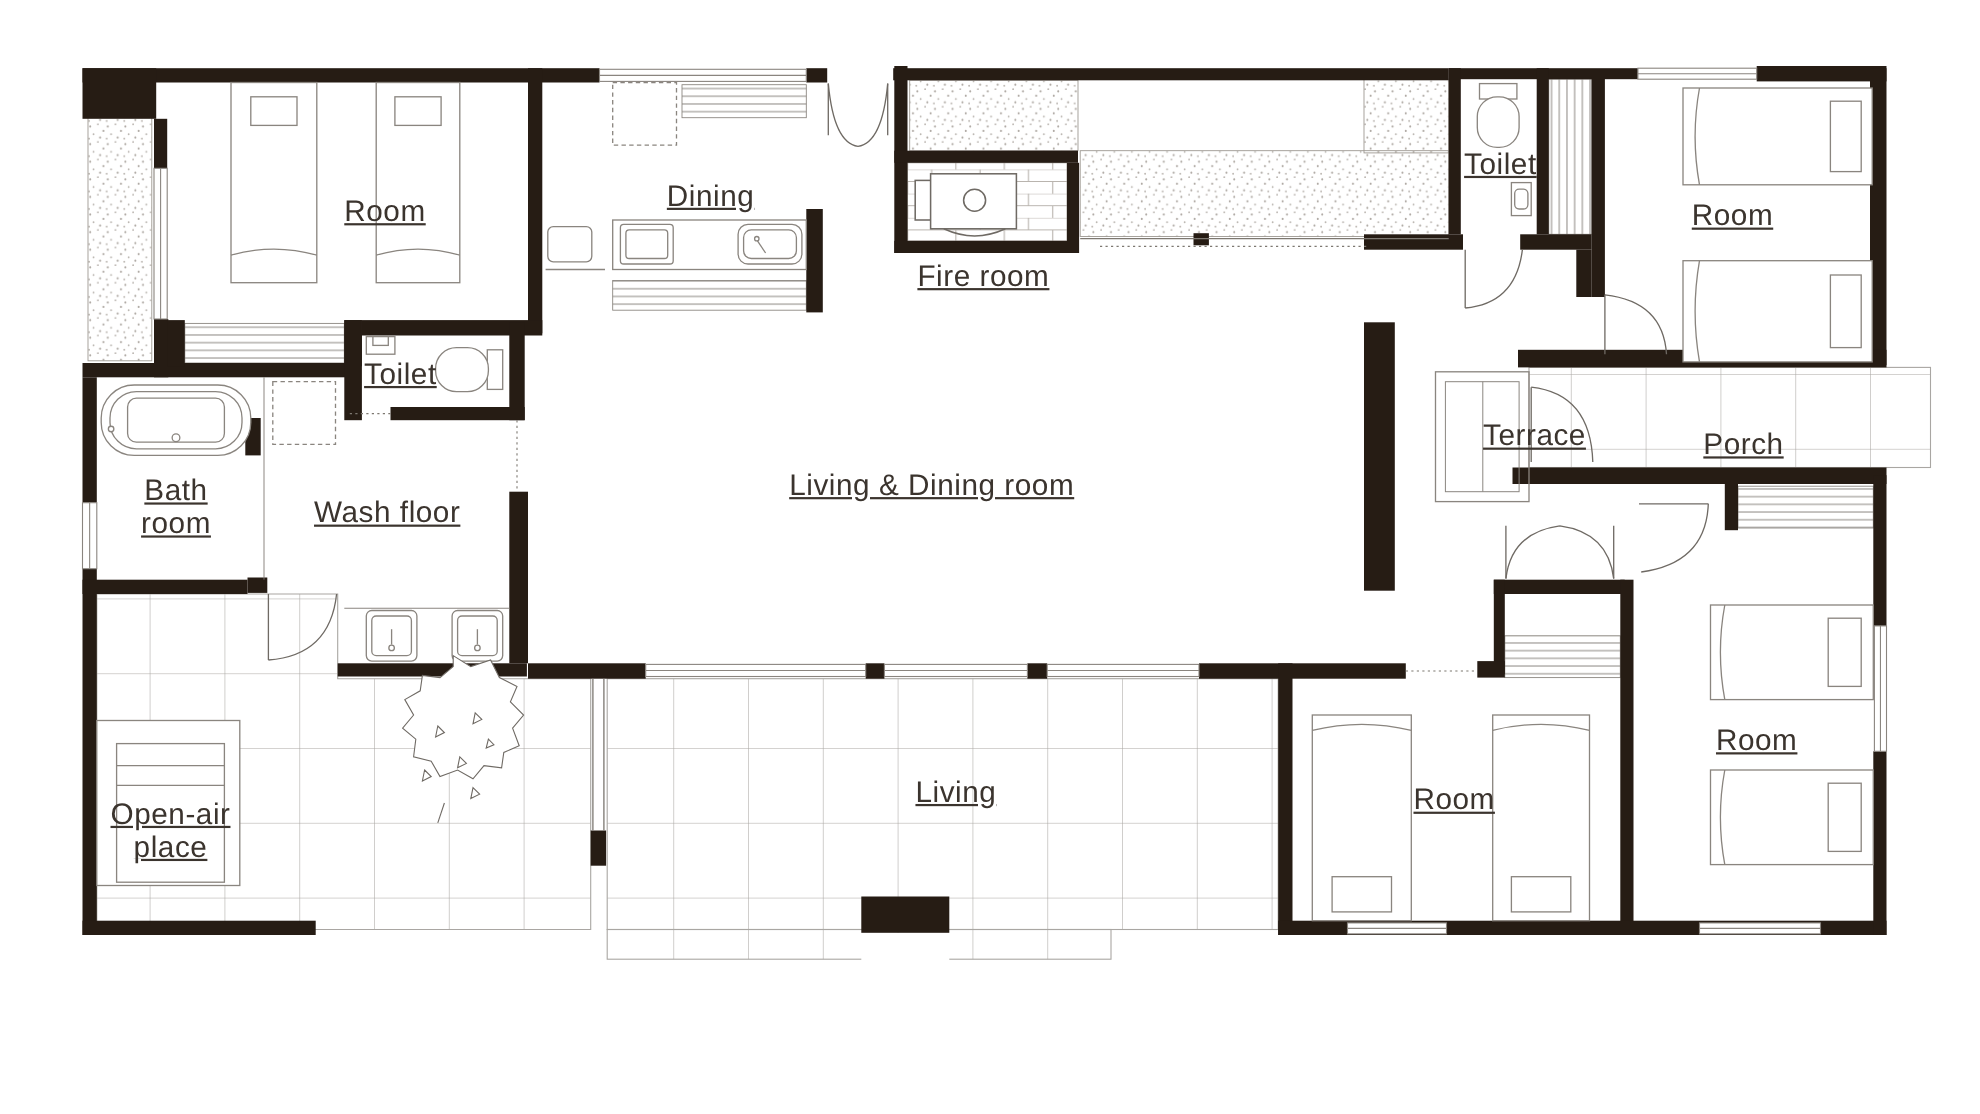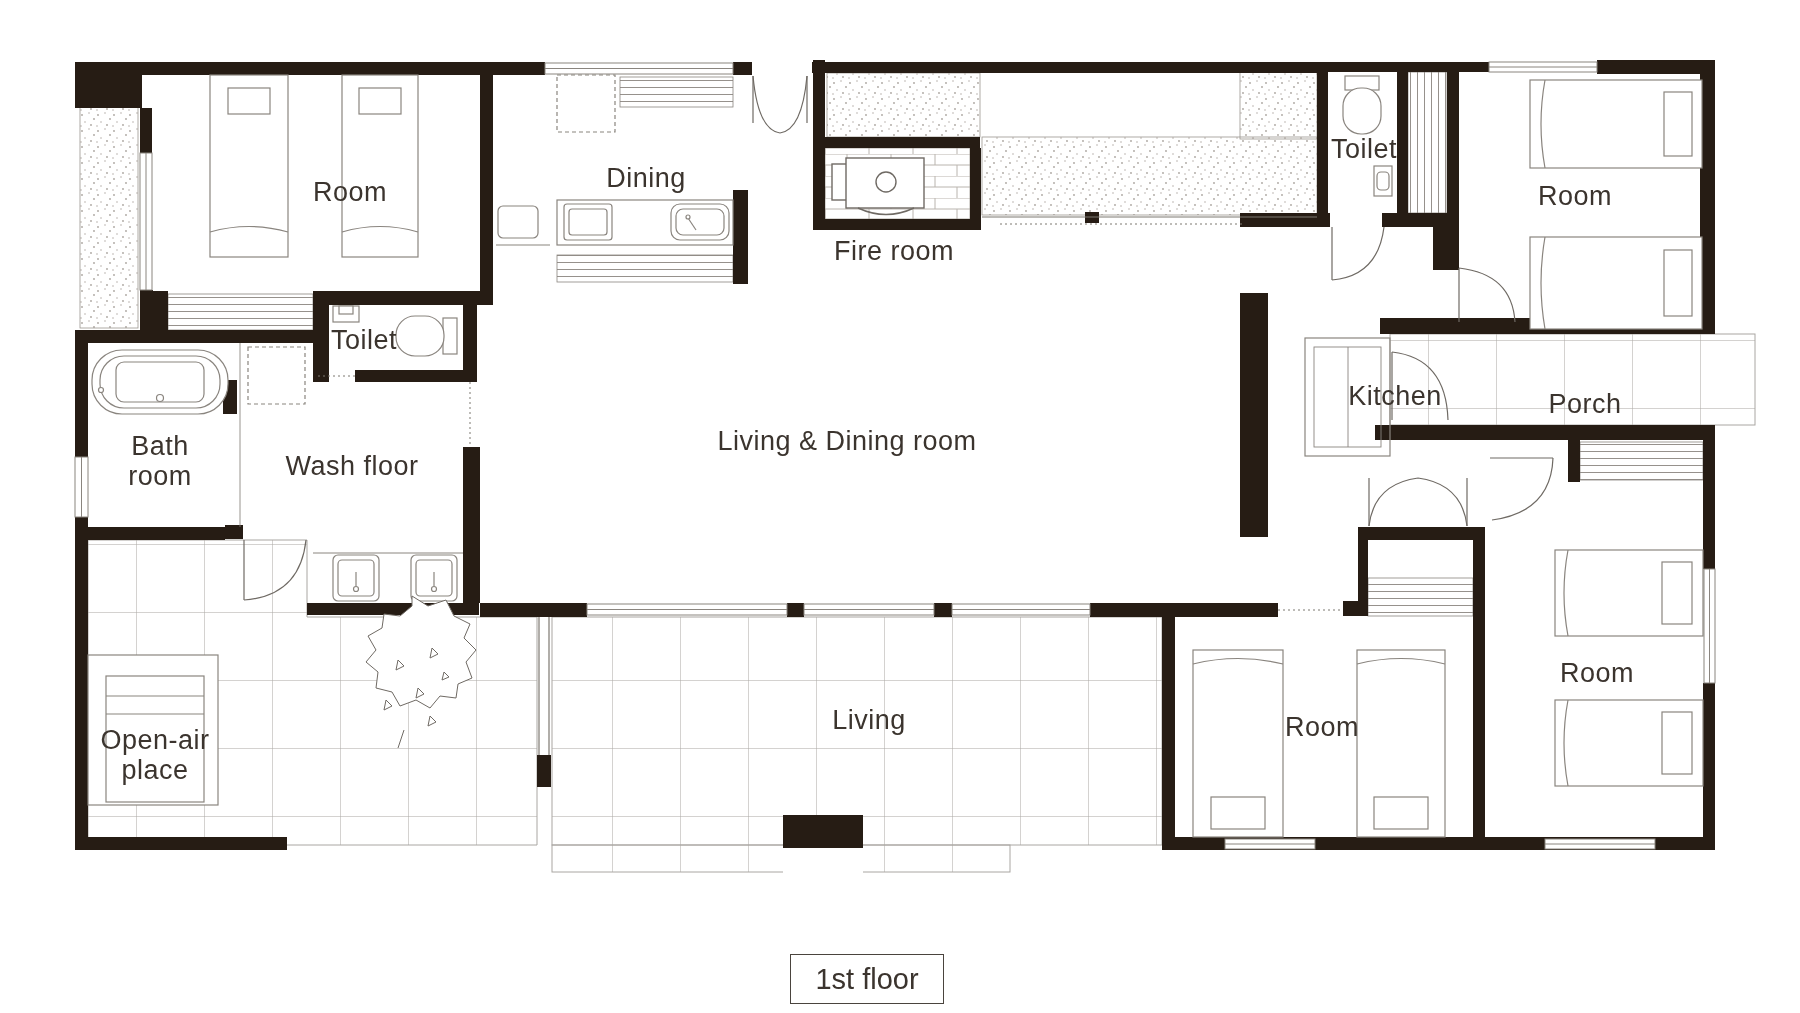"Toilet" .lbl { text-decoration: none -> underline }
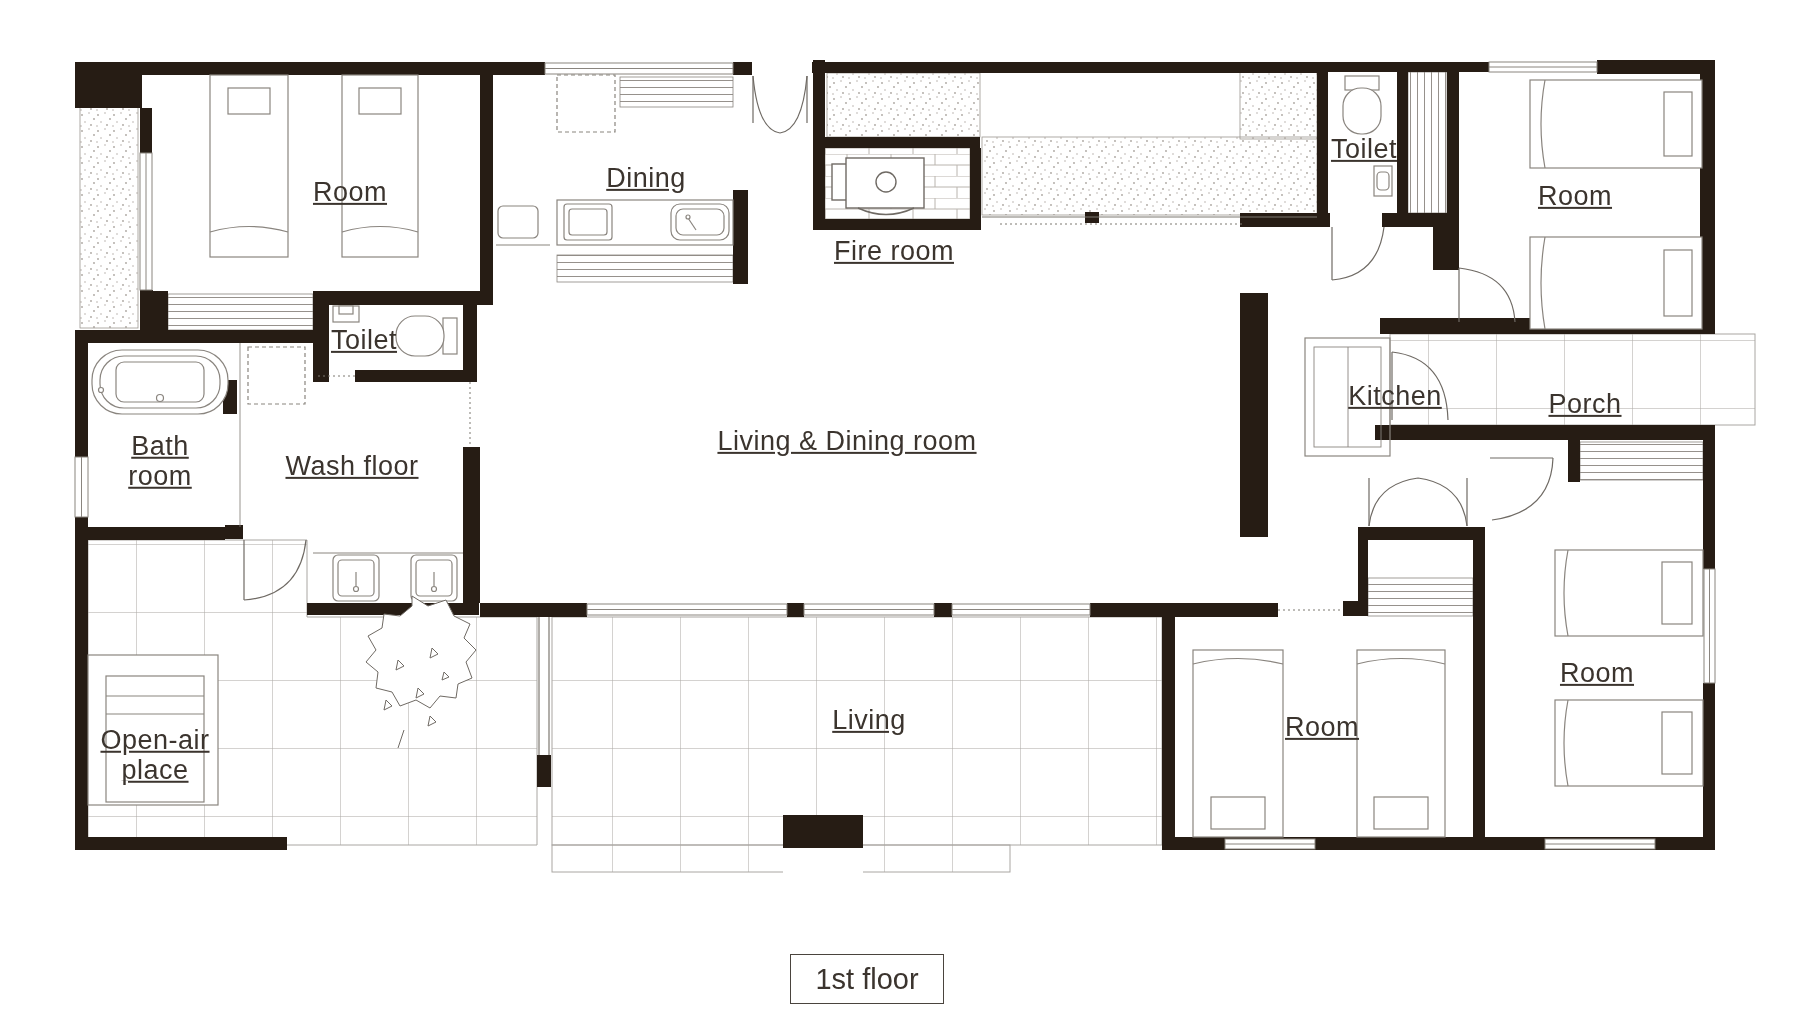"Kitchen" div.lbl { text: Kitchen -> Terrace }
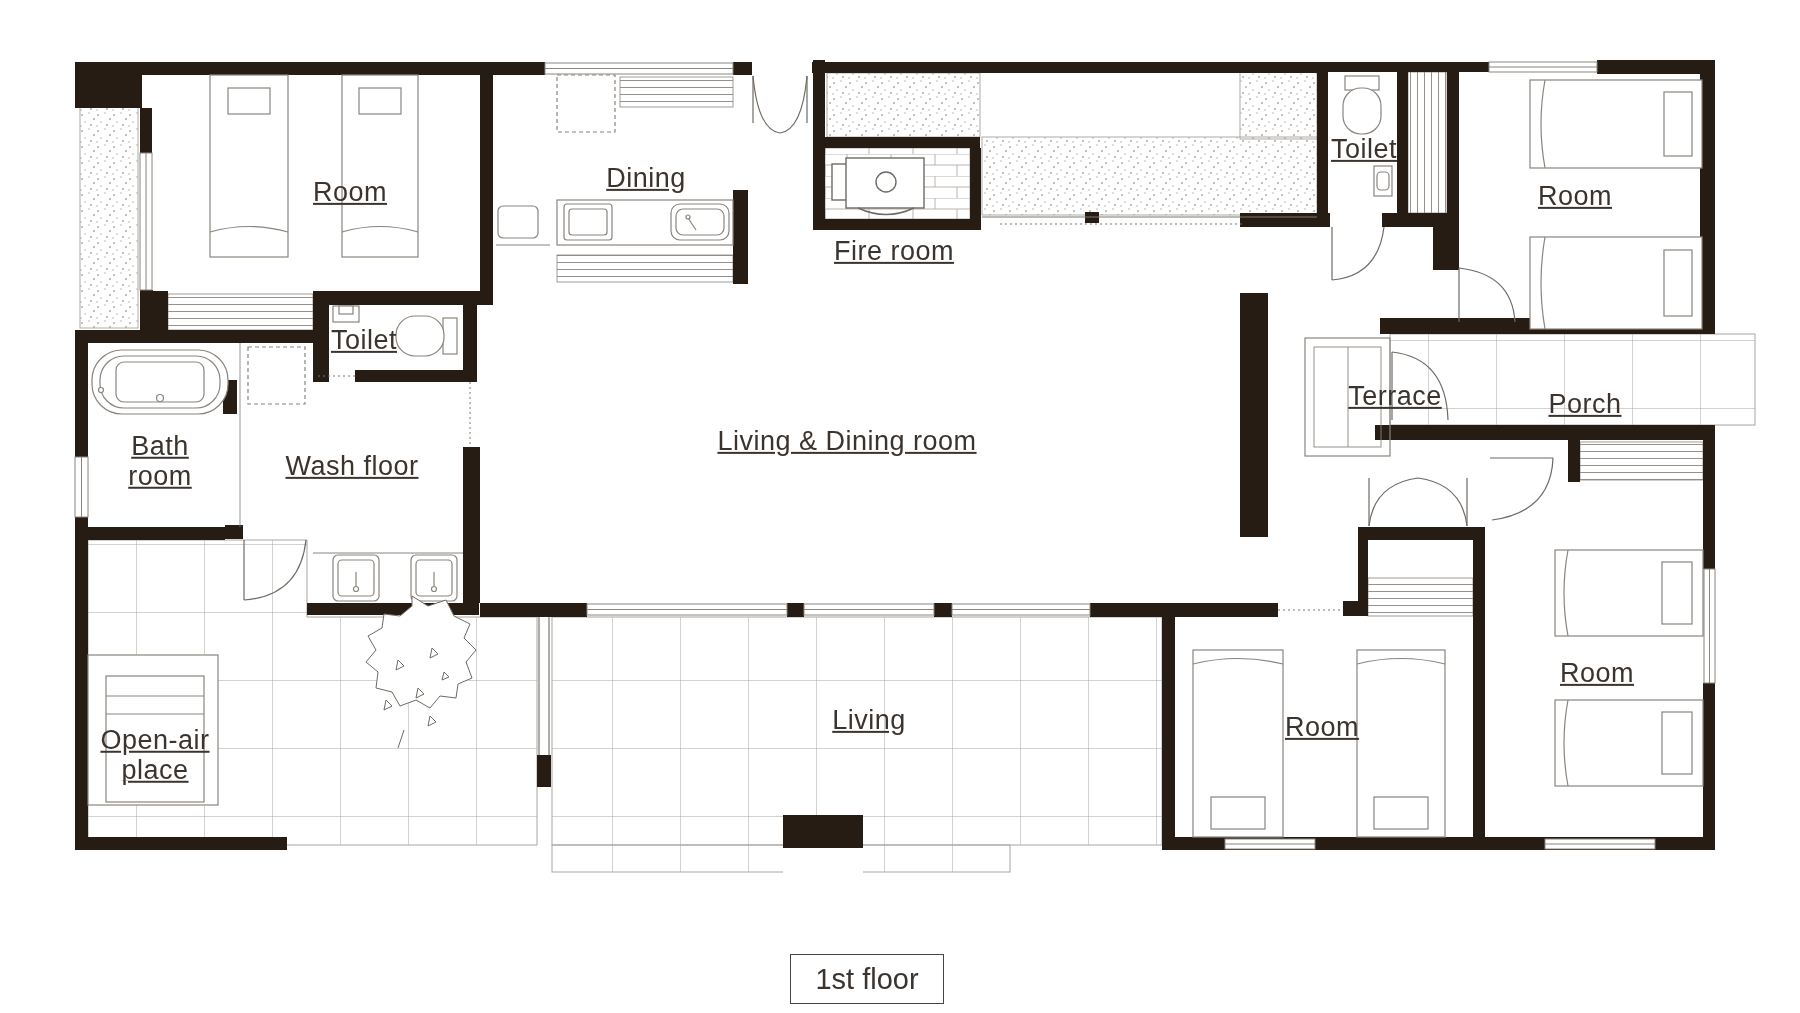"1st floor" div.floorbox { html: <div>1st floor</div> -> none }
